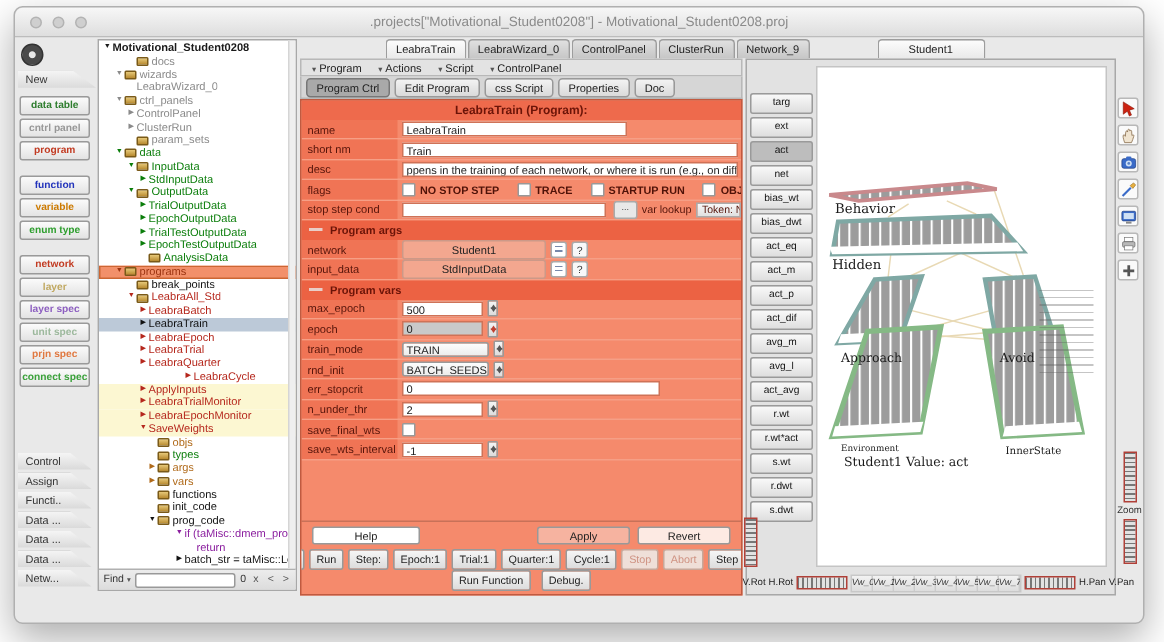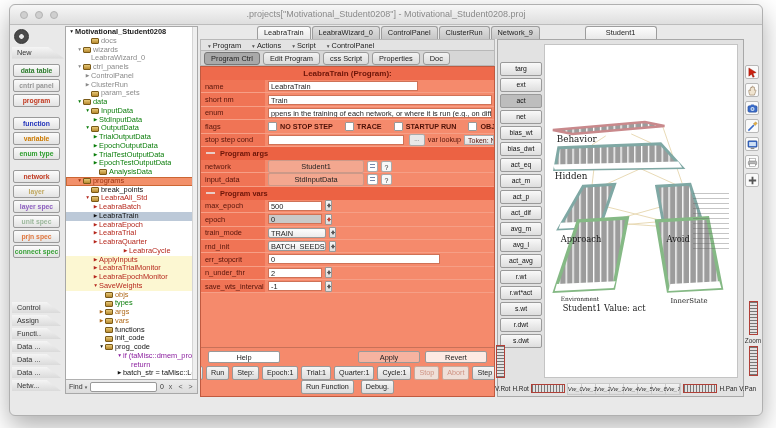"enum" span.plabel { text: enum -> desc }
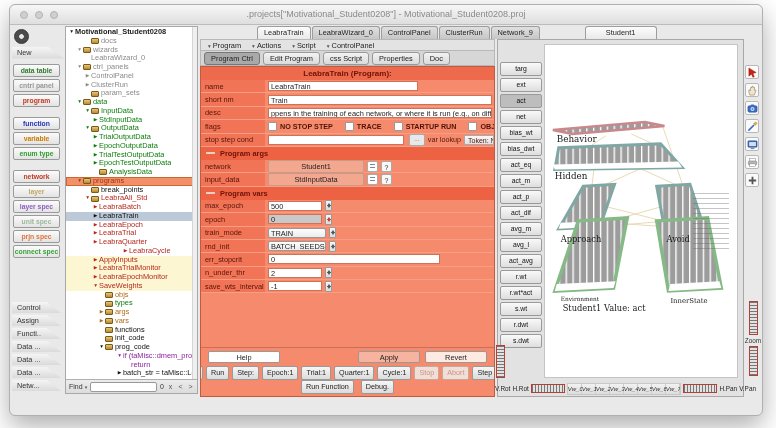"save_final_wts" div.vrow { html: none -> <div> <span>save_final_wts</span> <span></span> </div> }
